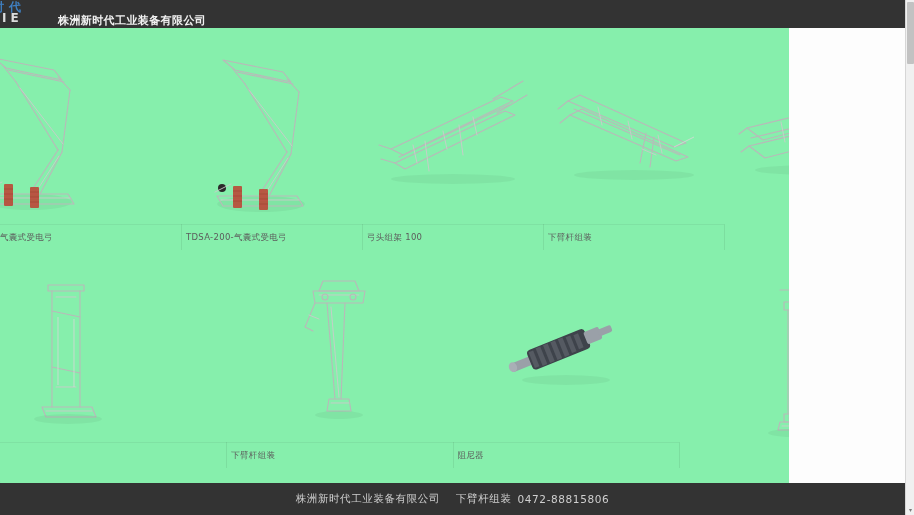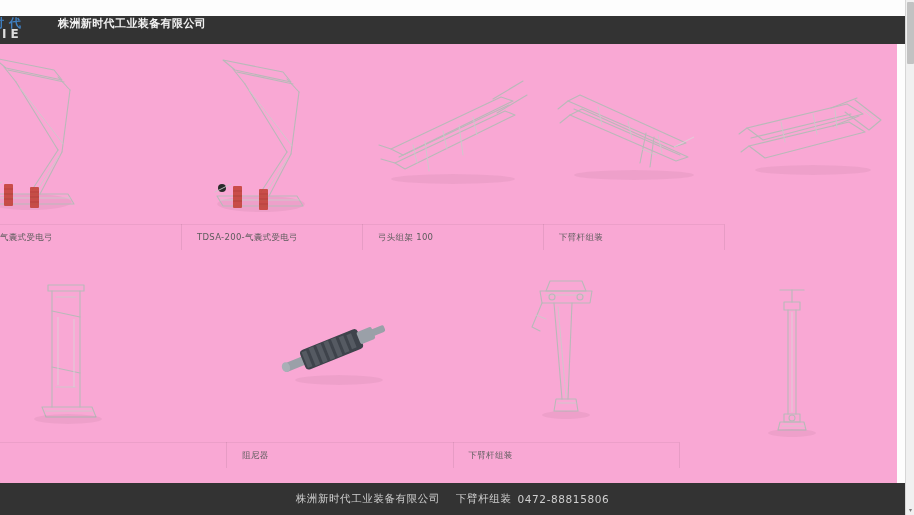"时代" .header { align-items: flex-start -> flex-end; top: 16px -> 0 }
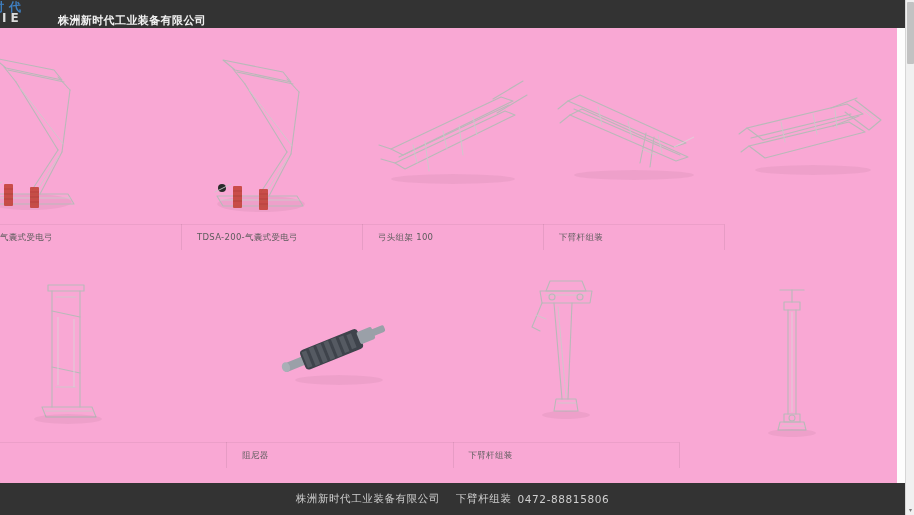"气囊式受电弓" .content { background: #f9a8d4 -> #86efac; width: 897px -> 789px }
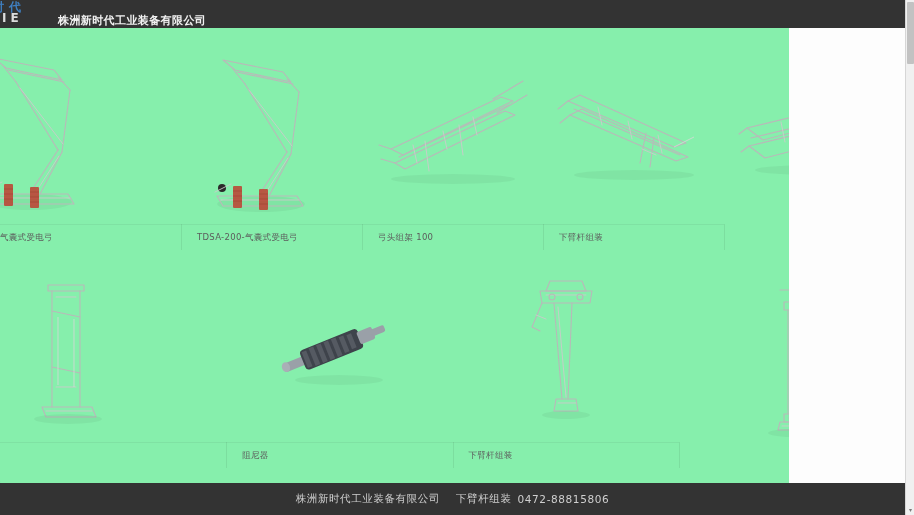"TDSA-200-气囊式受电弓" .cell .caption { padding-left: 16px -> 5px }
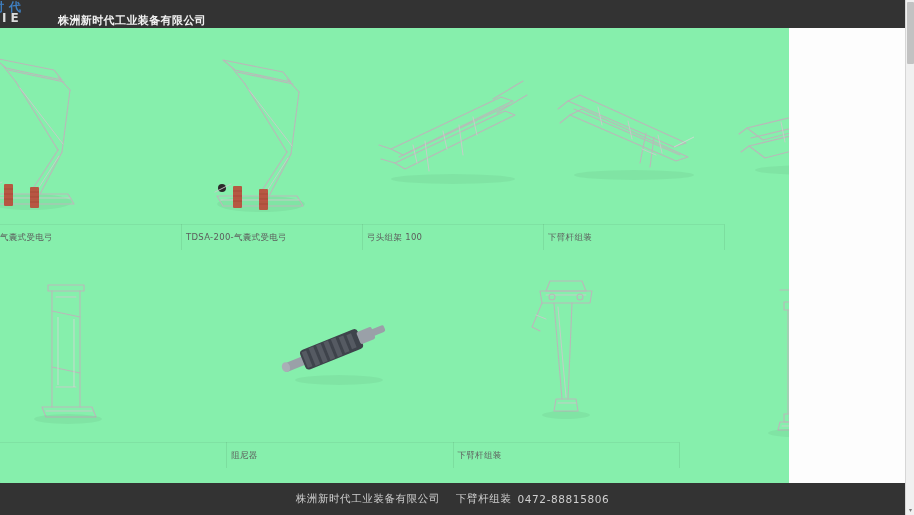"阻尼器" div.cell { order: before "下臂杆组装" -> after "下臂杆组装" }
